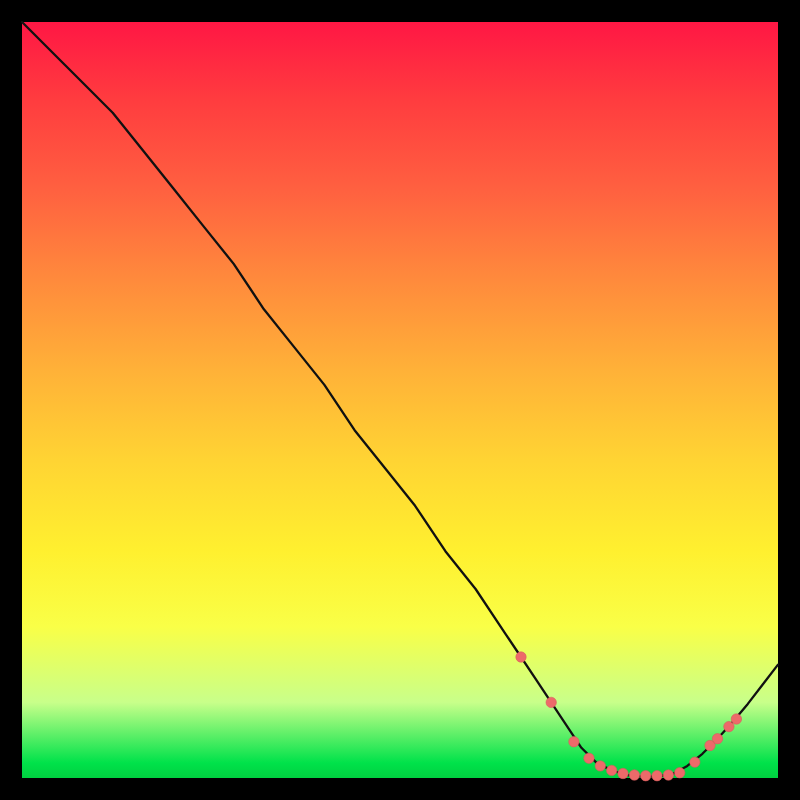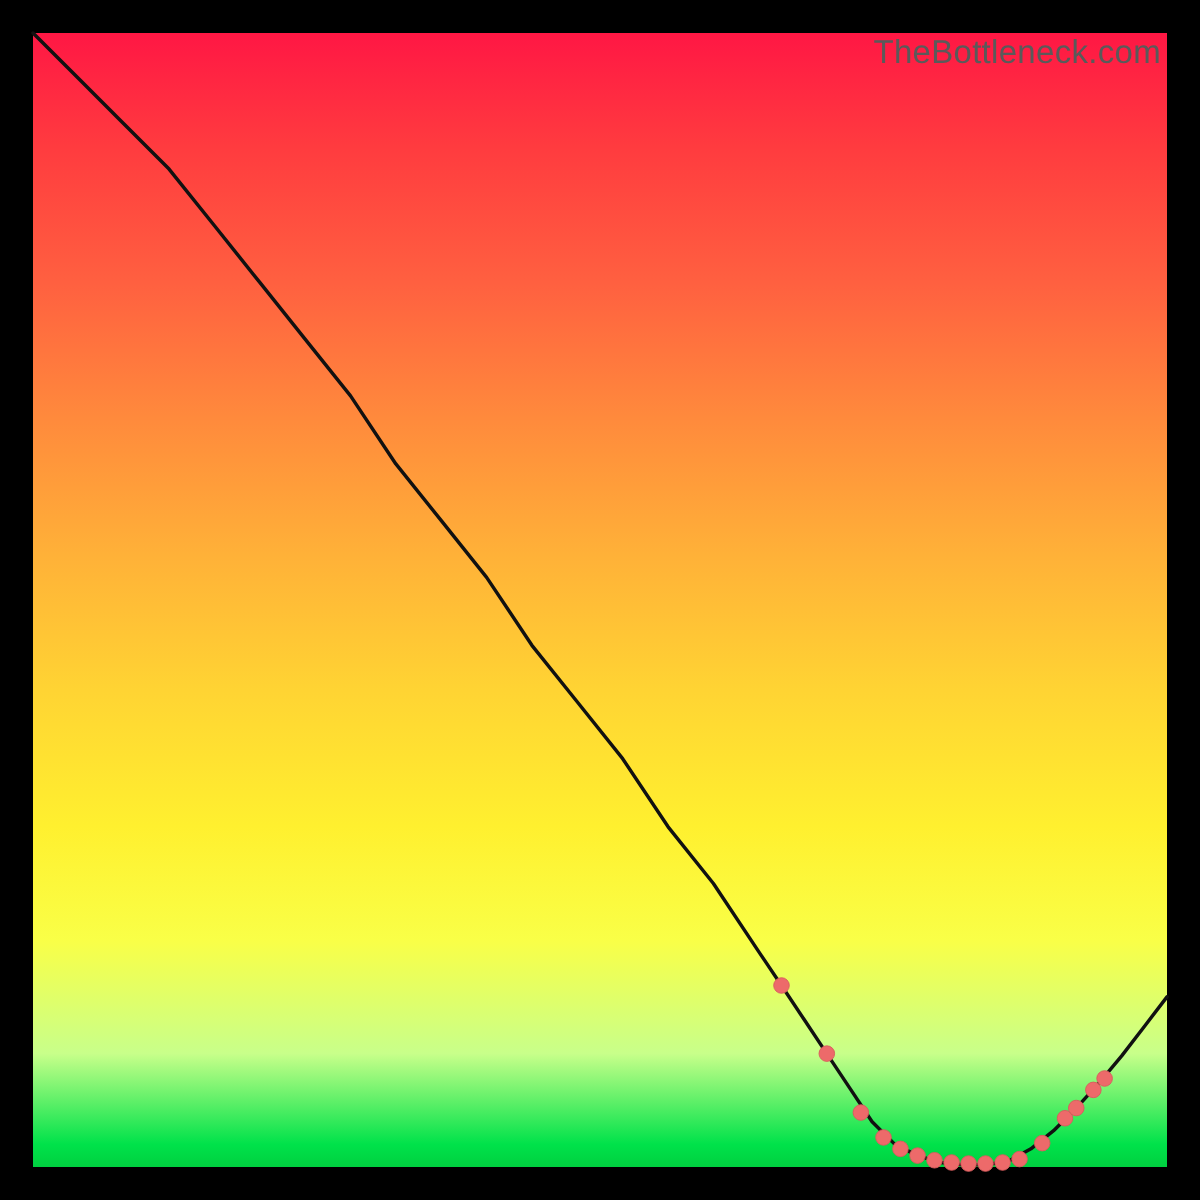"TheBottleneck.com" div.watermark { html: <div>TheBottleneck.com</div> -> none }
